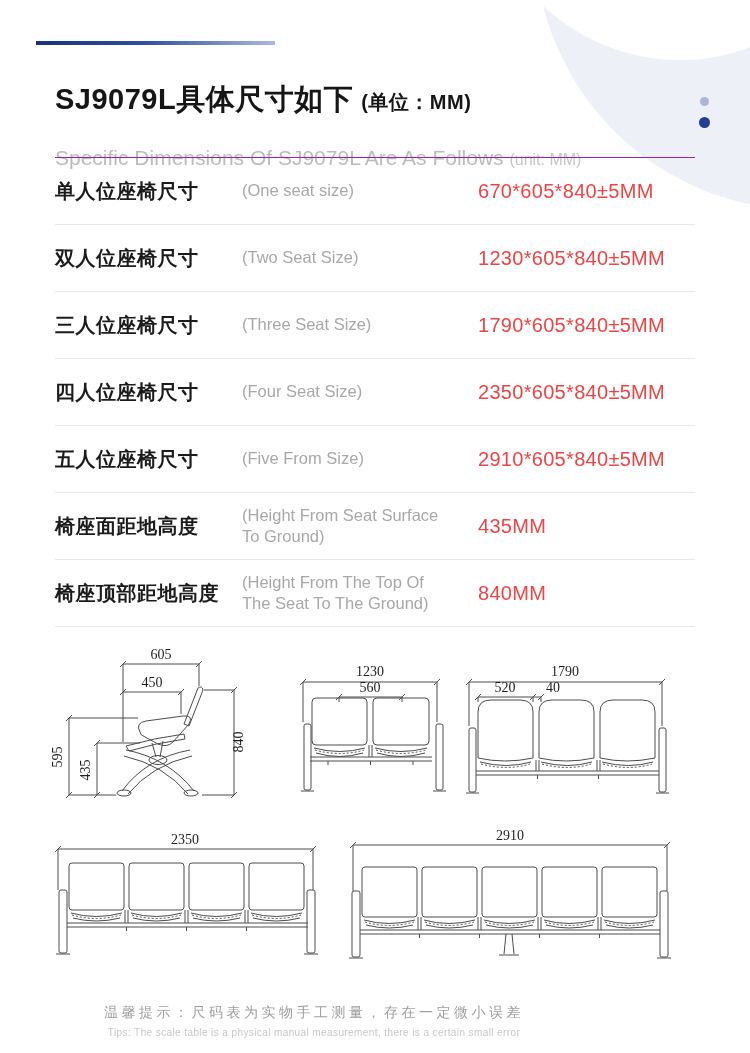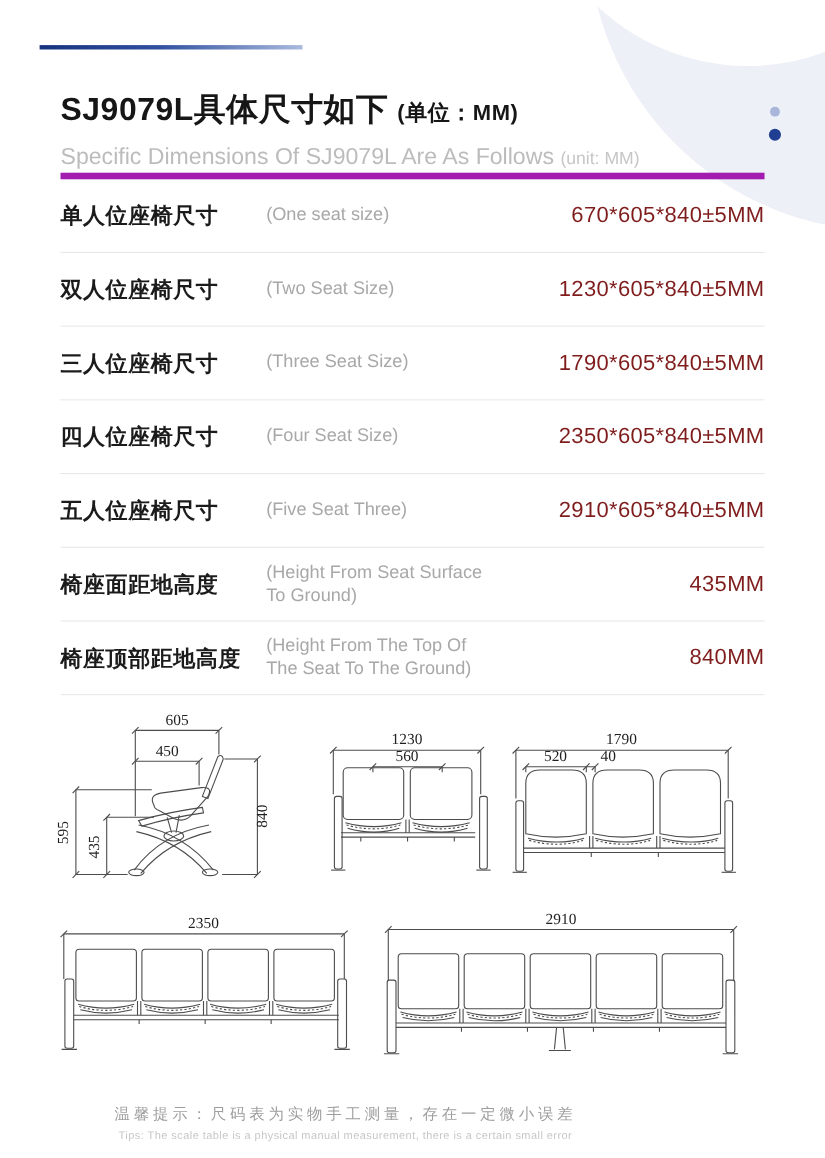"Specific Dimensions Of SJ9079L Are" .subtitle { margin-top: 11px -> 26px }
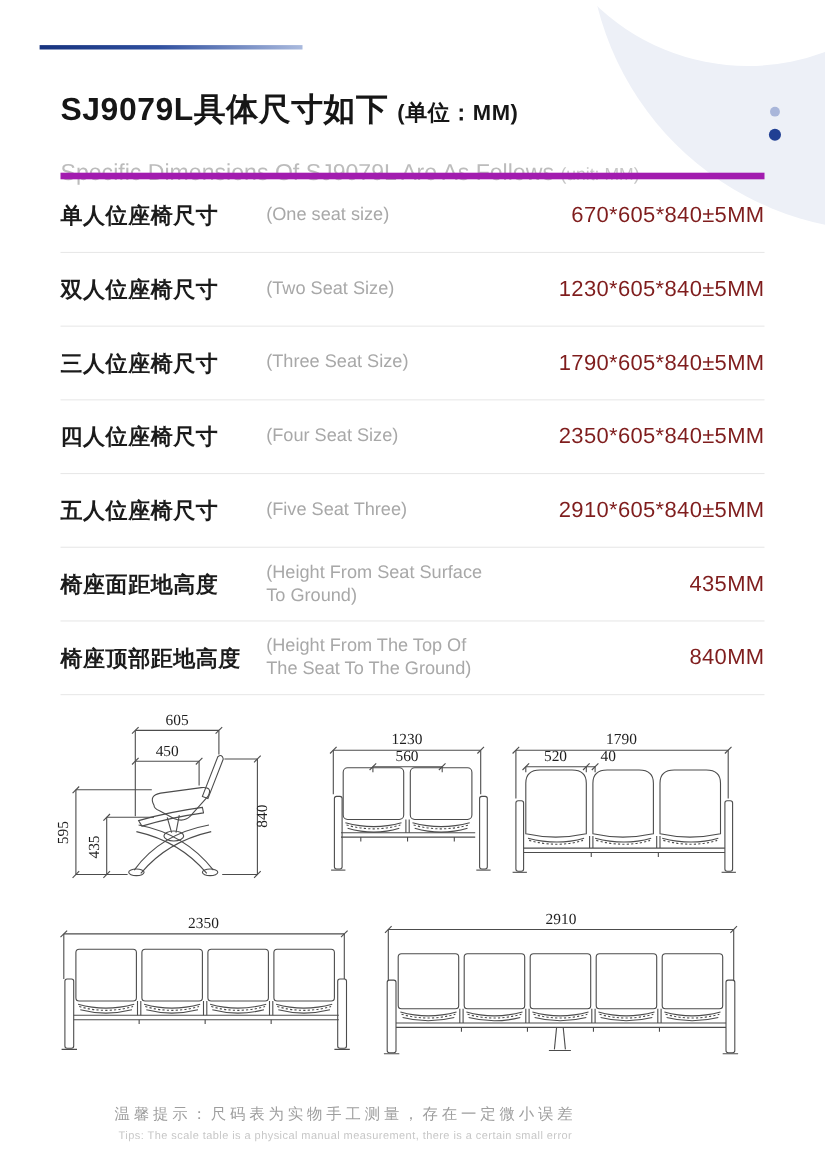"单人位座椅尺寸" .table { border-top: 6px solid #a21caf -> 1px solid #a21caf }
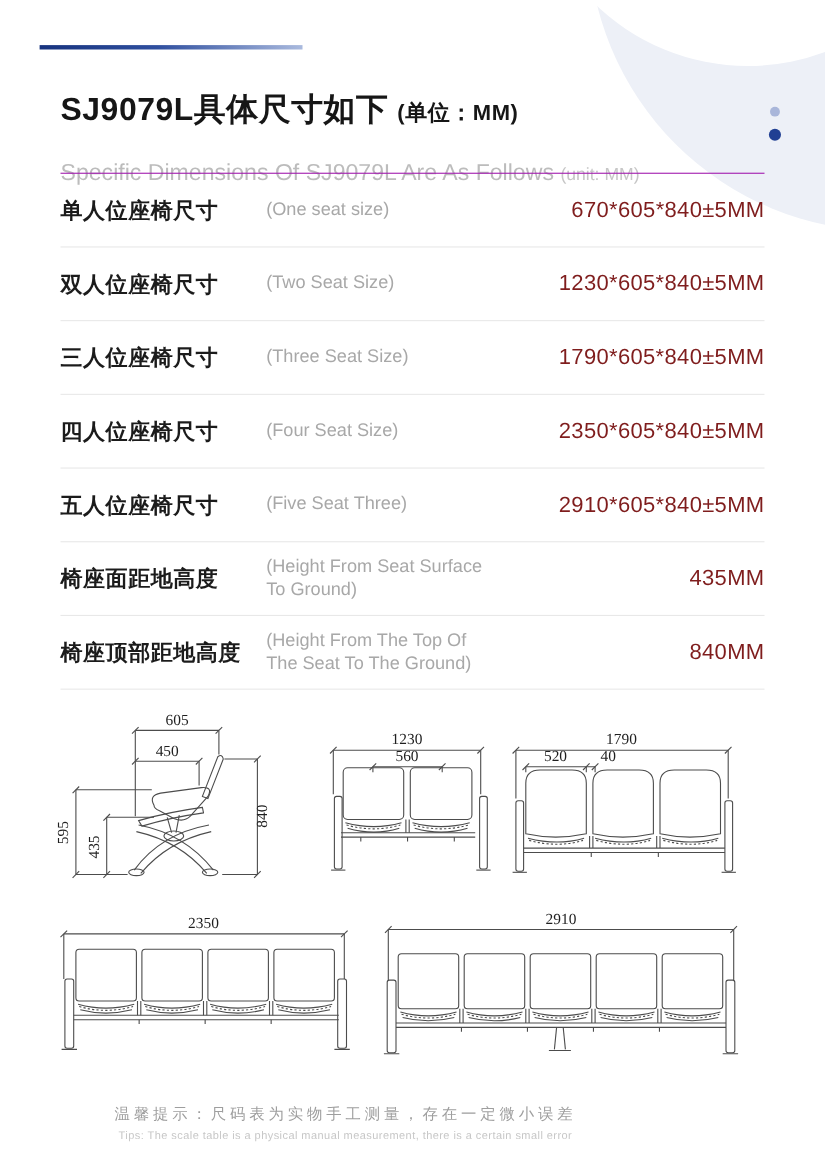"670*605*840±5MM" .c-val { color: #7f1d1d -> #ef4444; text-align: right -> none }
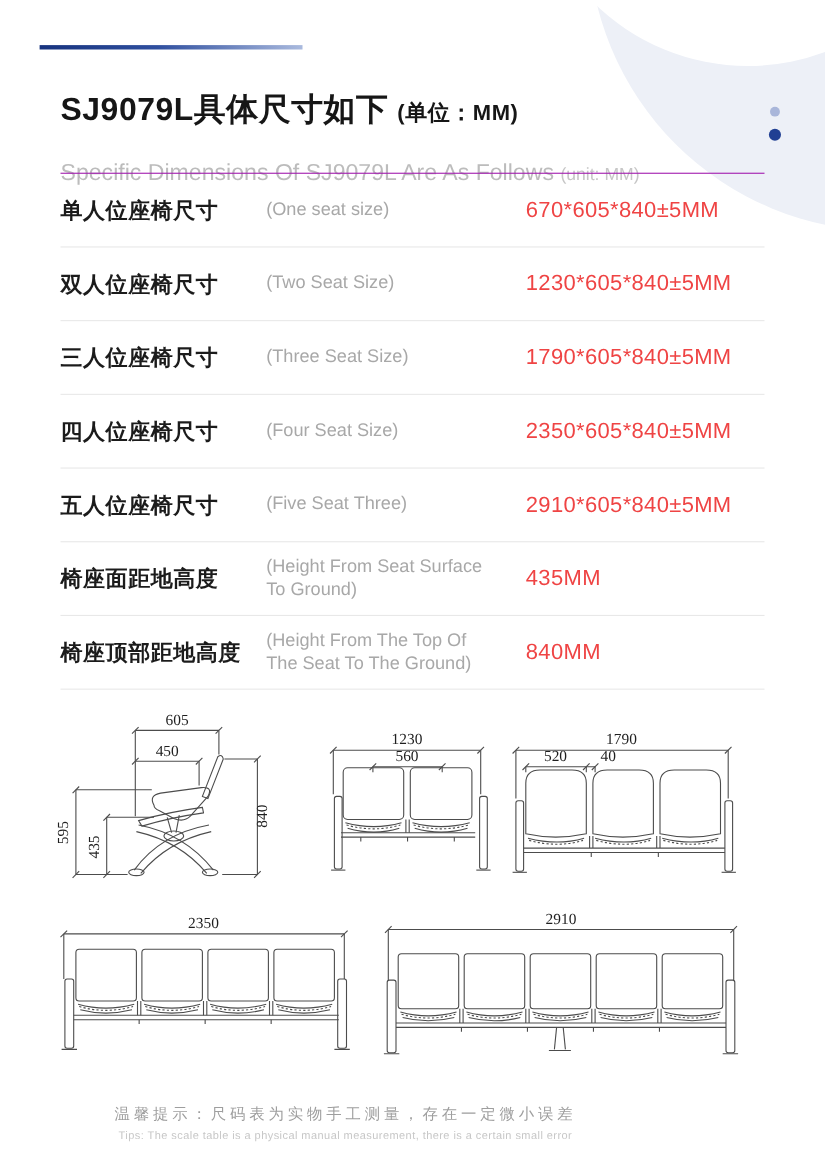"(Five Seat Three)" span { text: Seat Three -> From Size }
